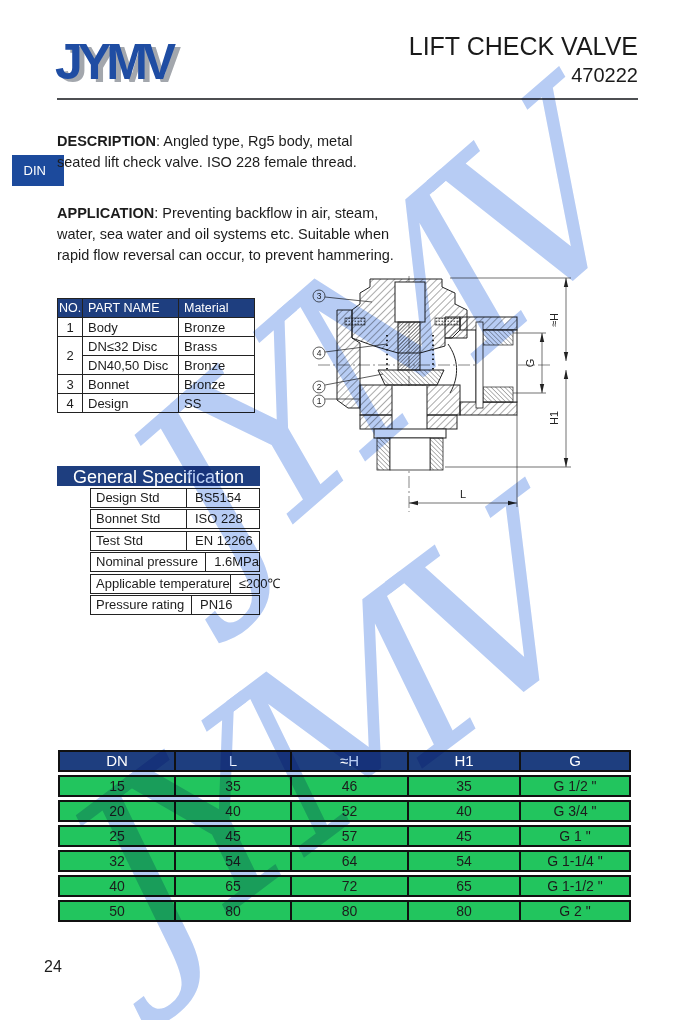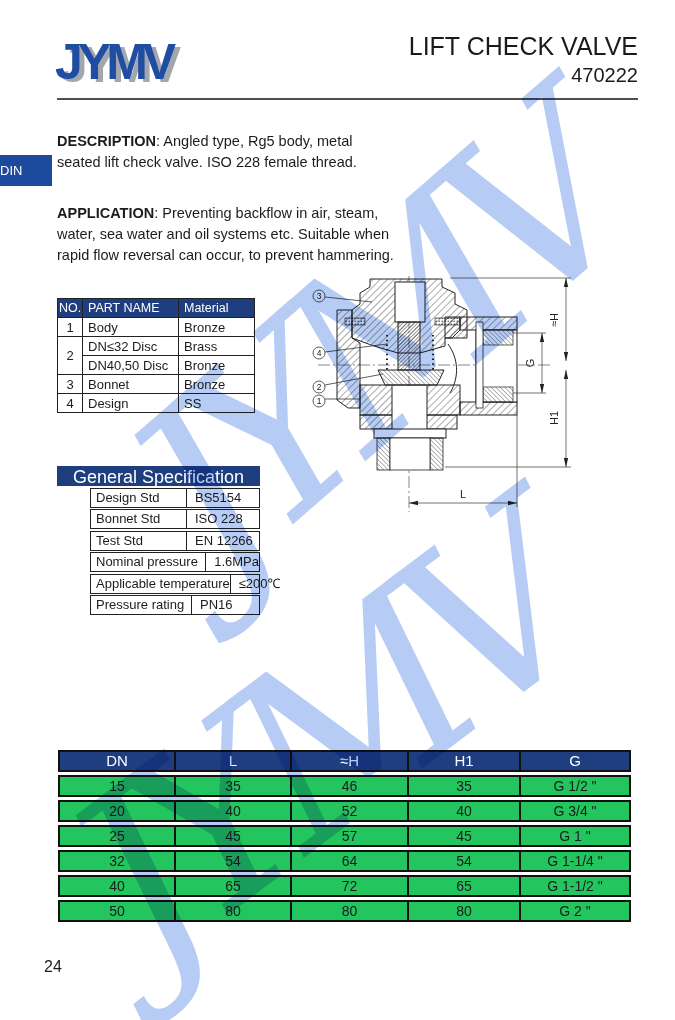"DIN" #din-tab { justify-content: flex-start -> flex-end; left: 0 -> 12px }
